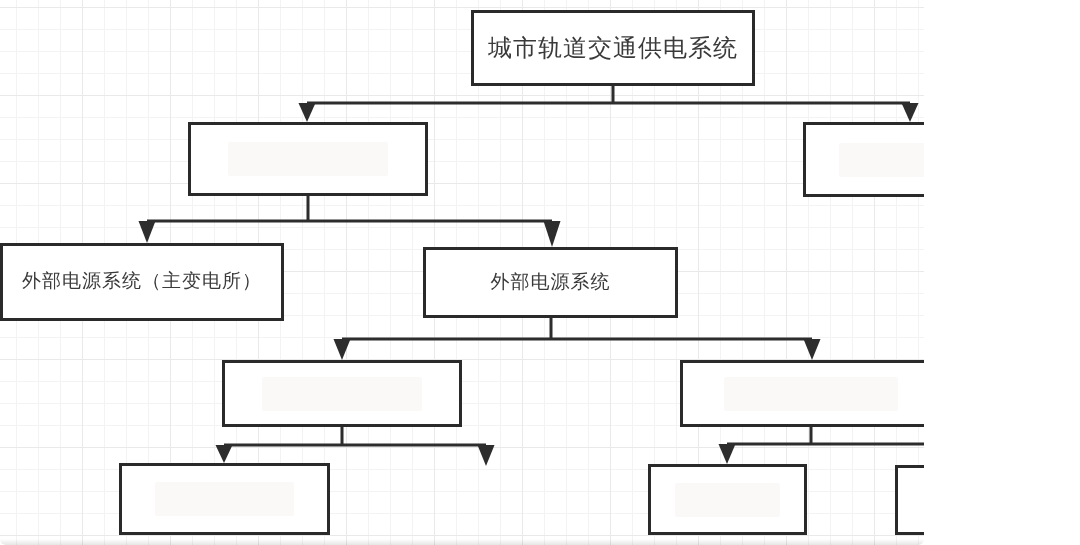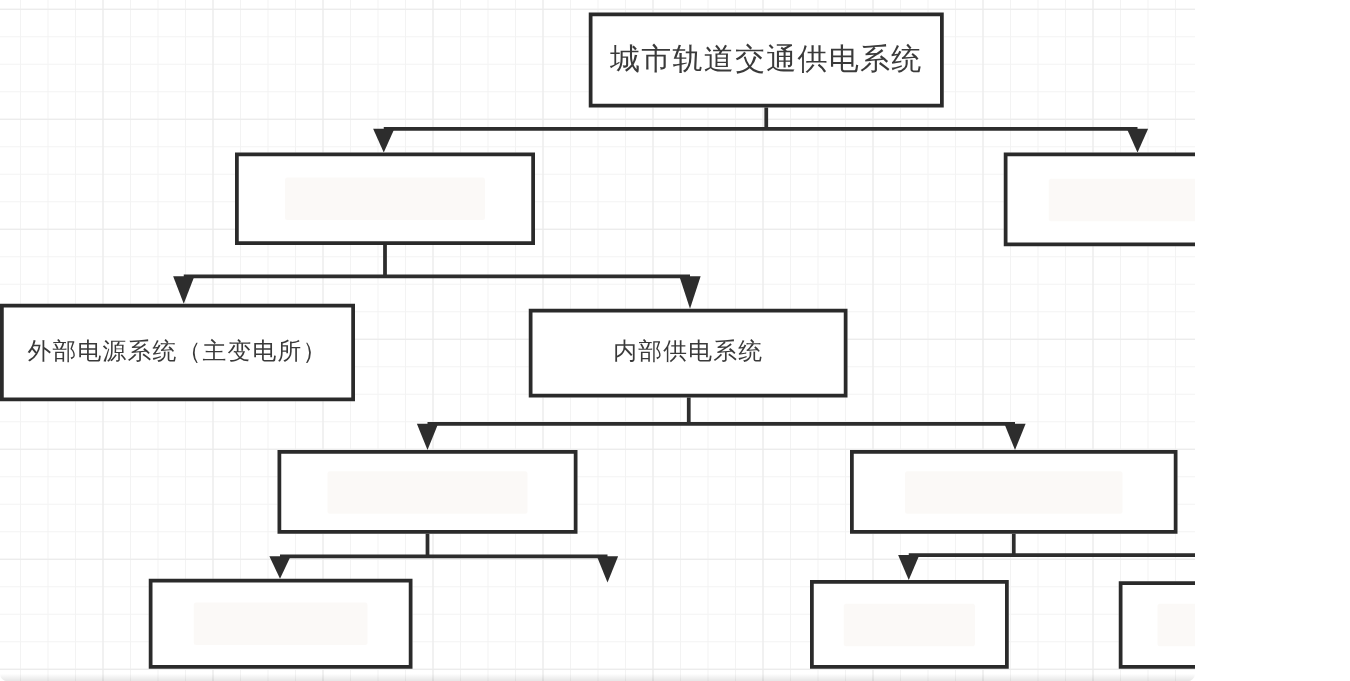"城市轨道交通供电系统" .canvas { padding-left: 32px -> none }
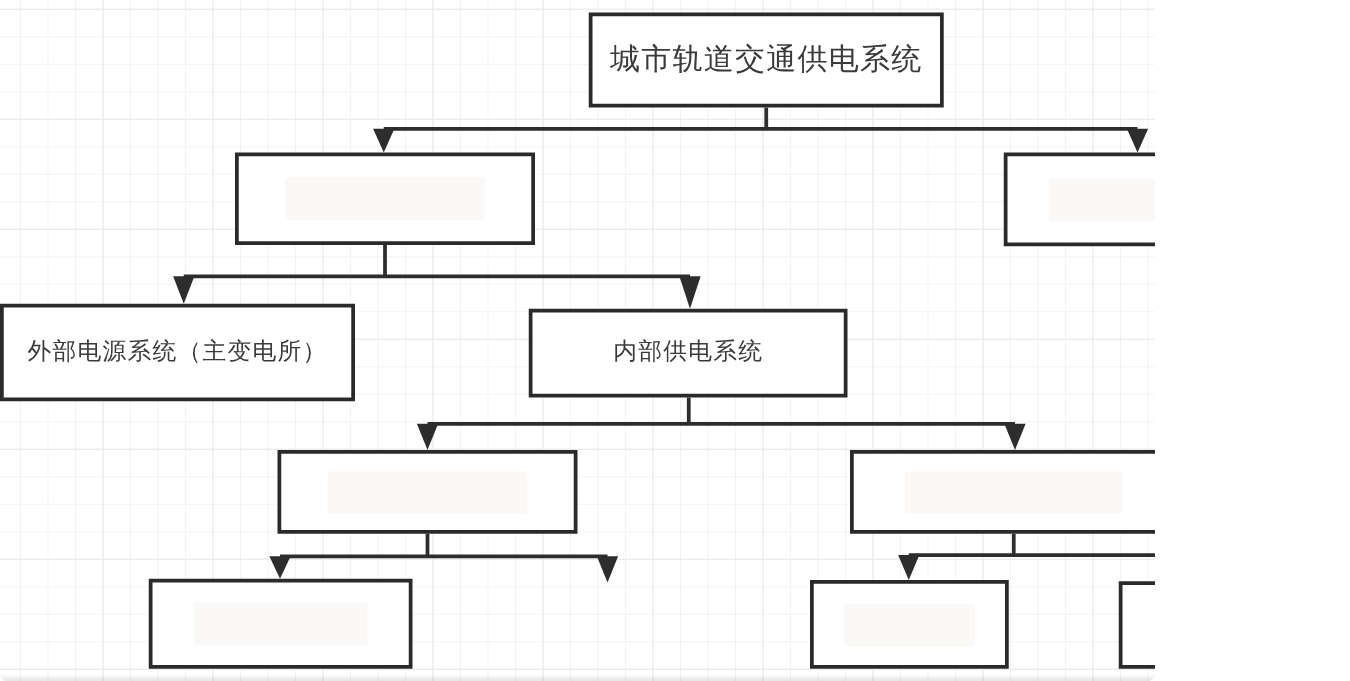"内部供电系统" span { text: 内部供电 -> 外部电源 }
